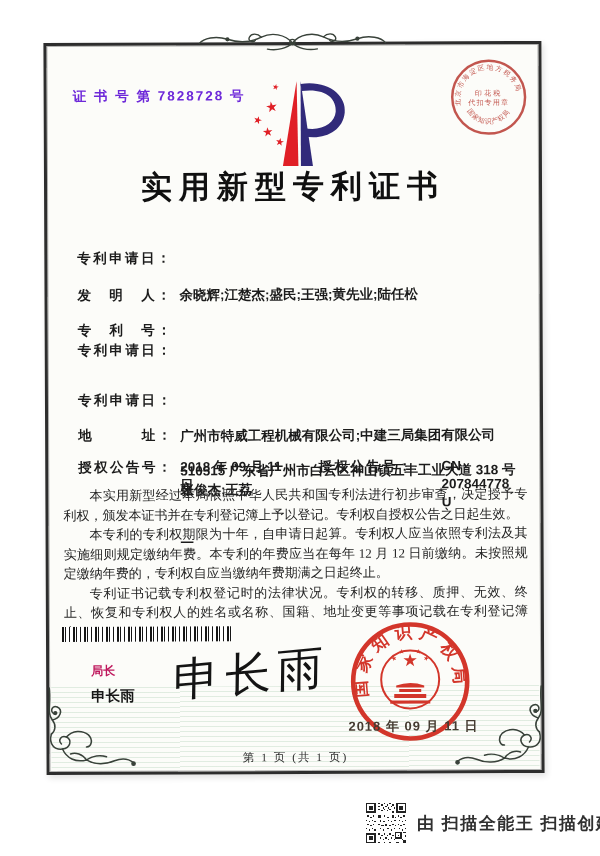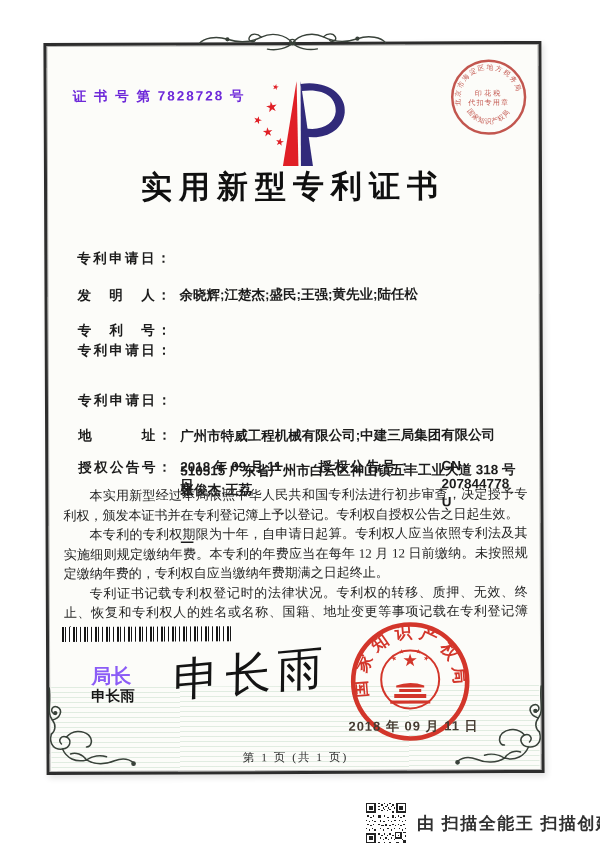"局长" .director-title { color: #8b5cf6 -> #be185d; font-size: 20px -> 12px }
